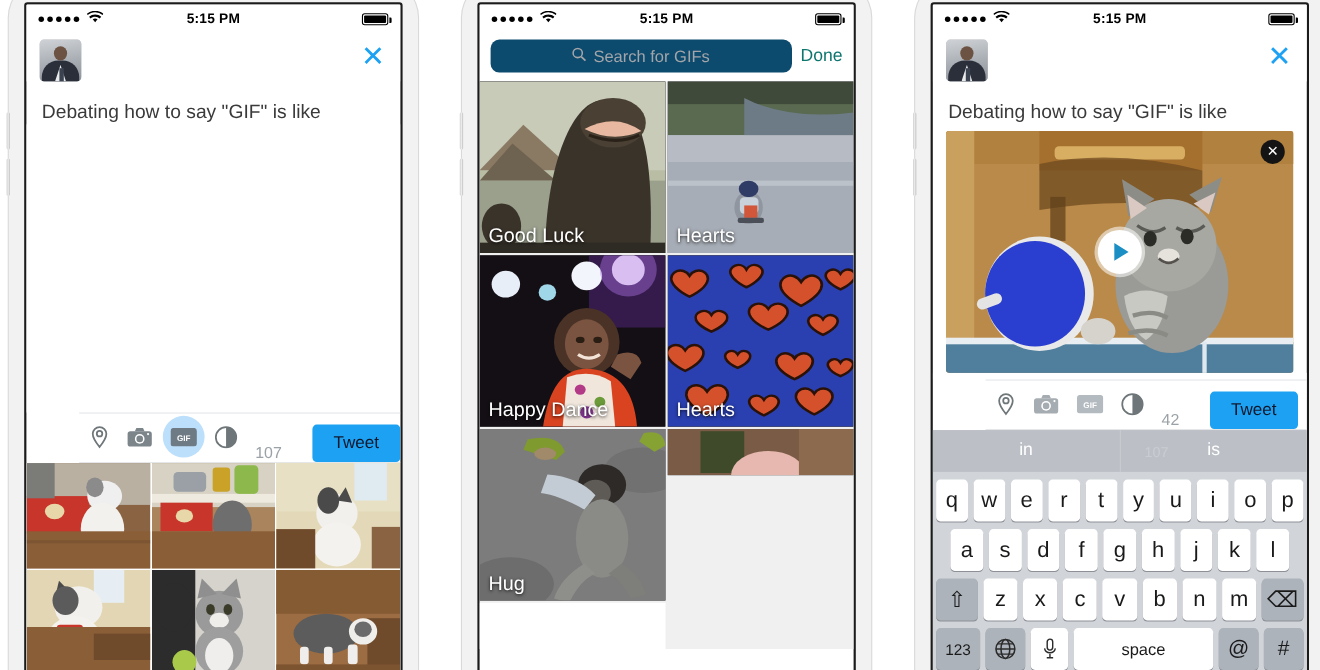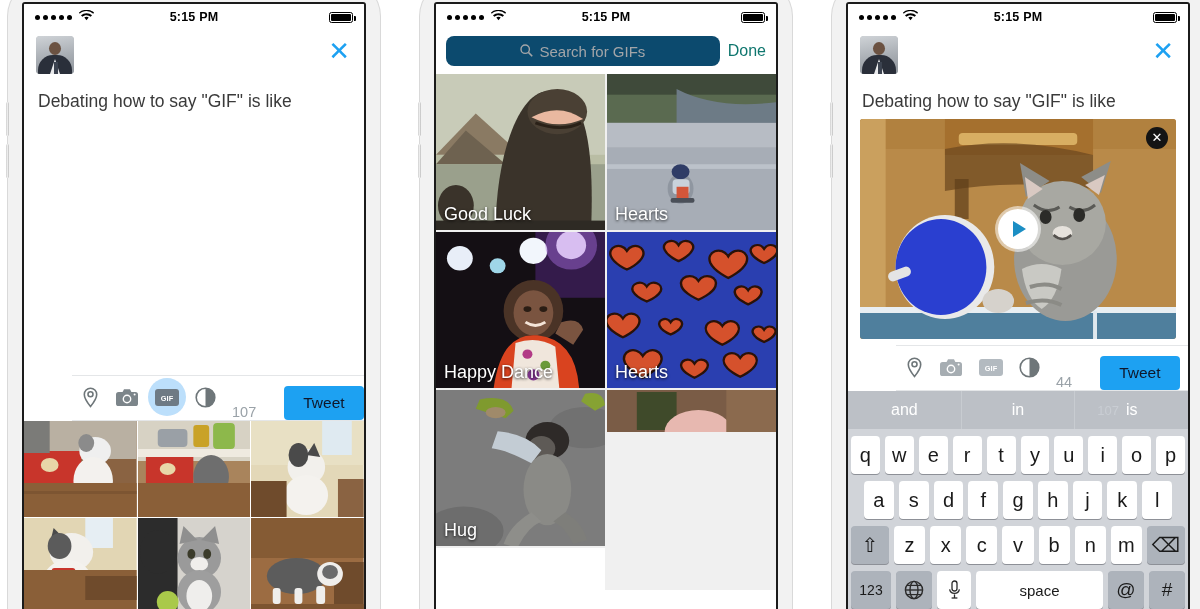"44" div.charcount { text: 44 -> 42 }
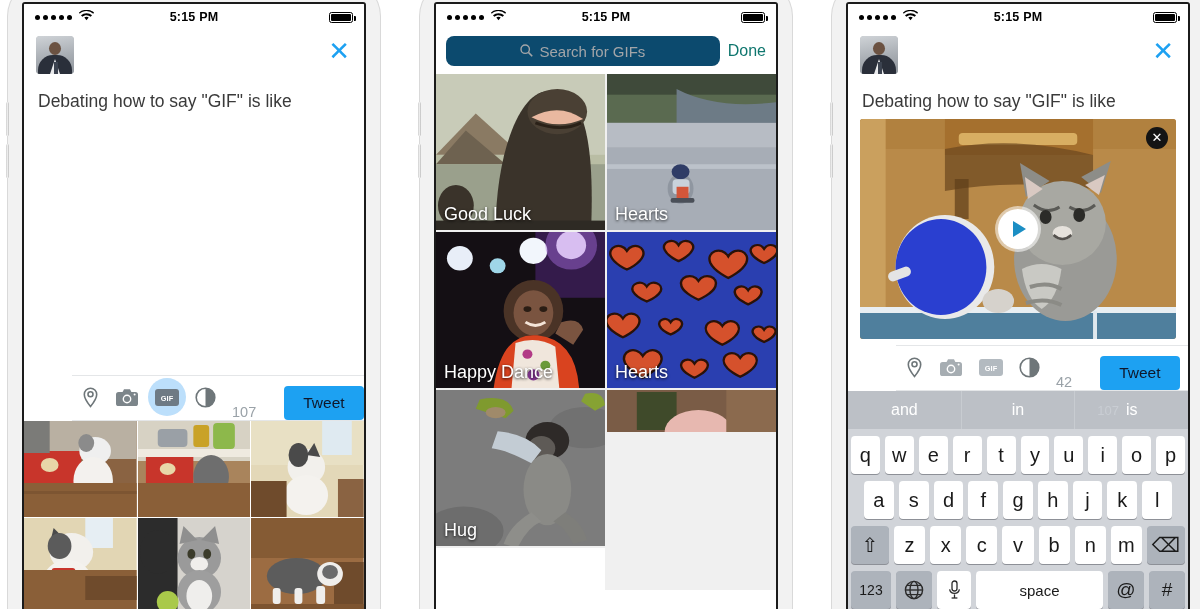"and" div { html: <div>and</div> -> none }
